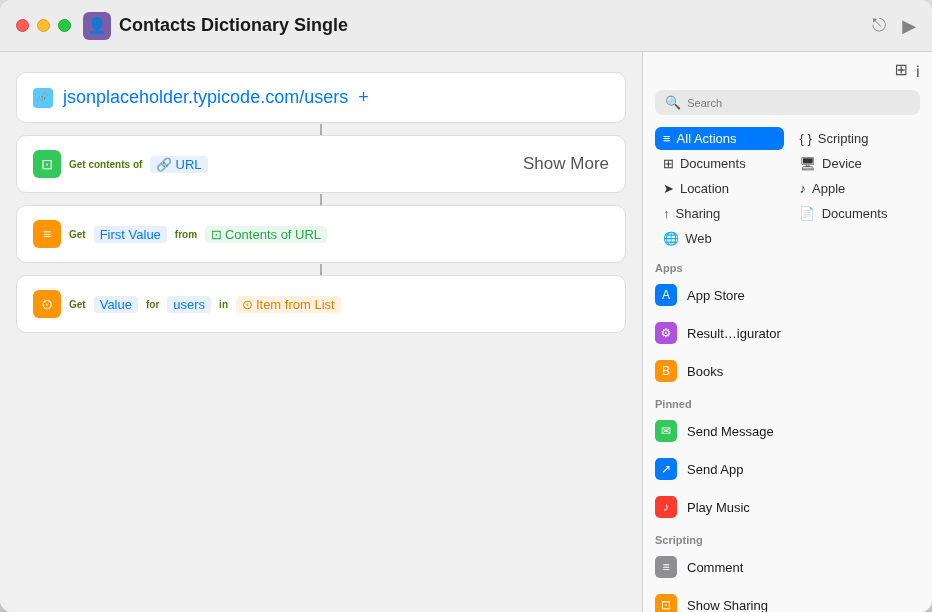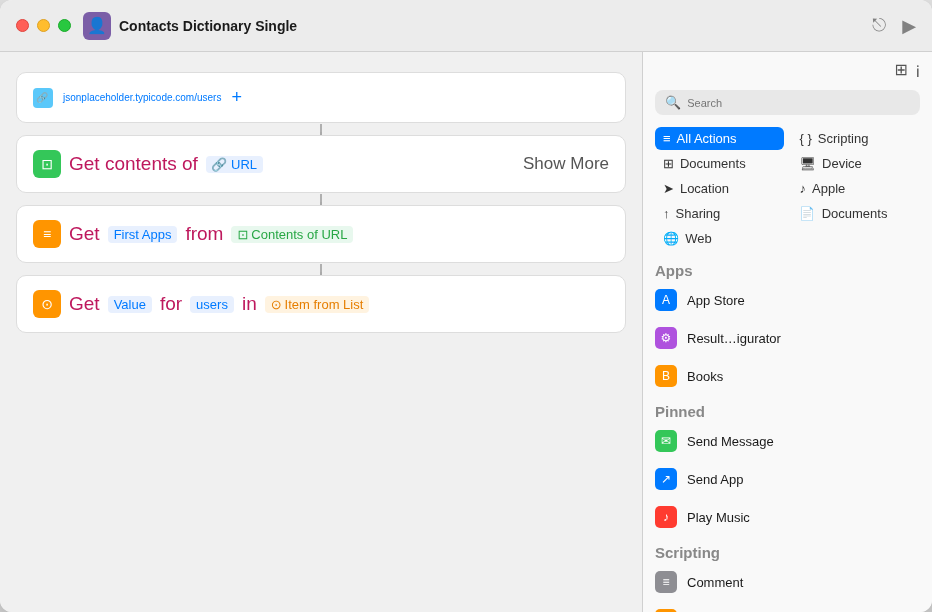"Contacts Dictionary Single" .title-text { font-size: 14px -> 18px }
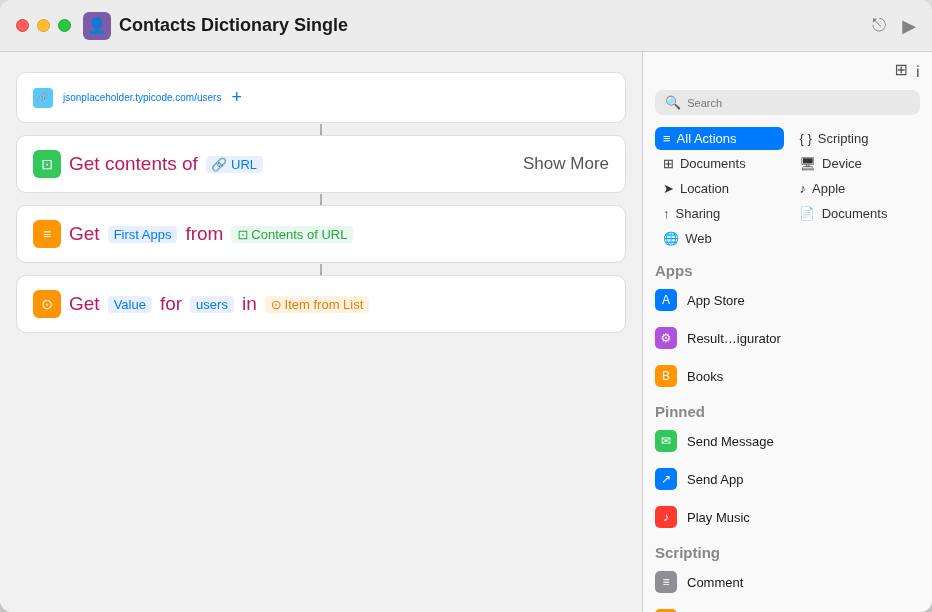"jsonplaceholder.typicode.com/users" .url-text { font-size: 10px -> 18px }
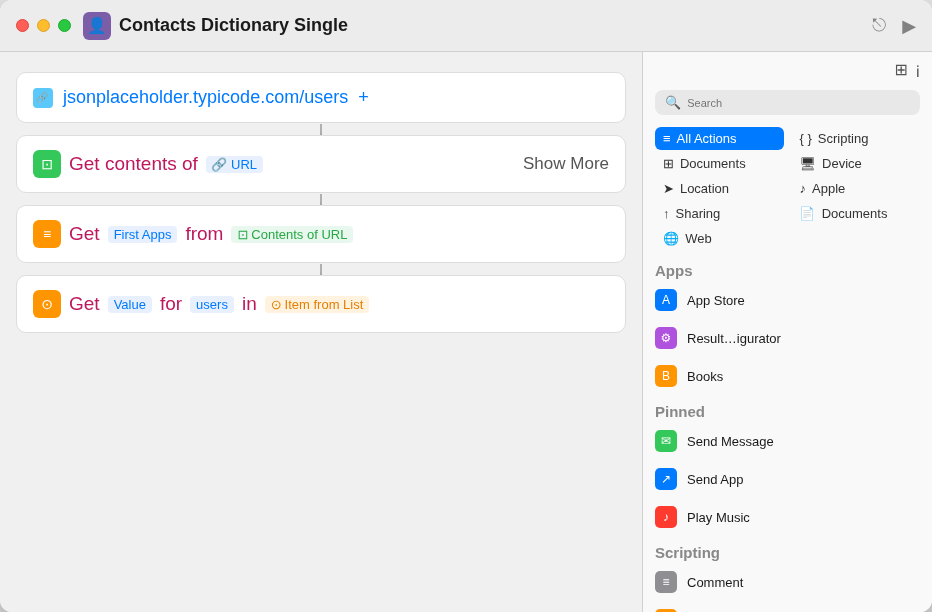"Get contents of" .label-text { color: #be185d -> #4d7c0f; font-size: 19px -> 10px; font-weight: none -> bold }
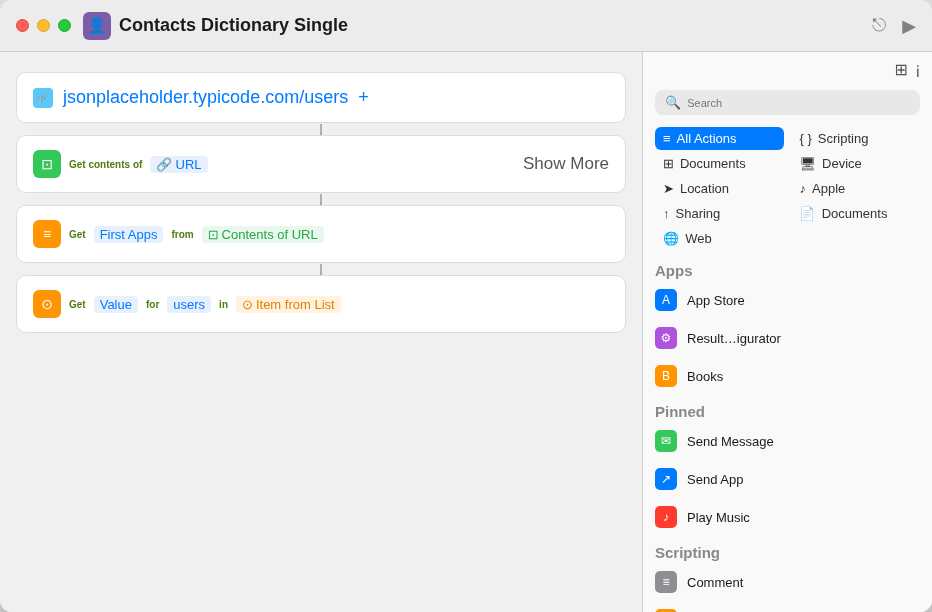"First Apps" span { text: Apps -> Value }
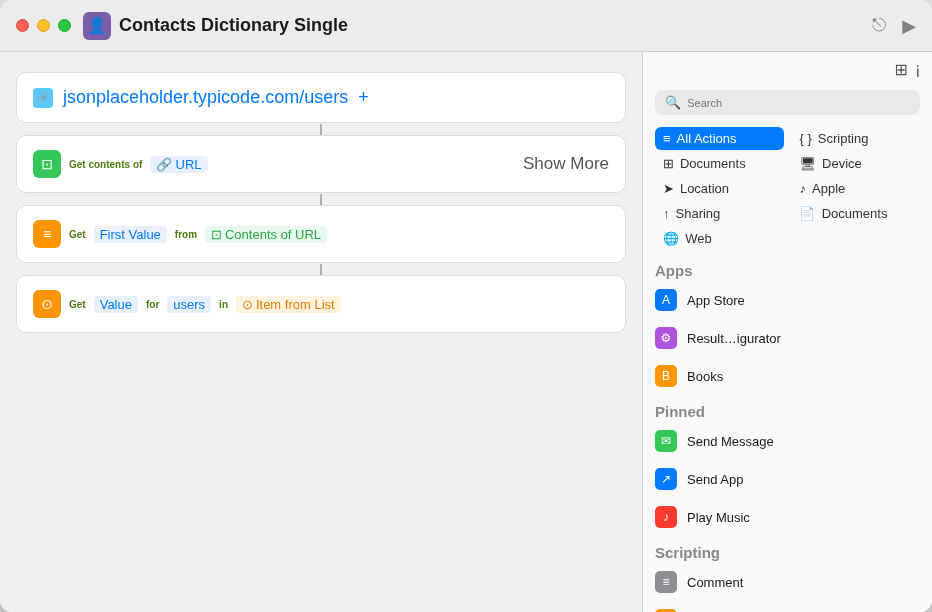"Apps" .divider-label { font-size: 15px -> 11px }
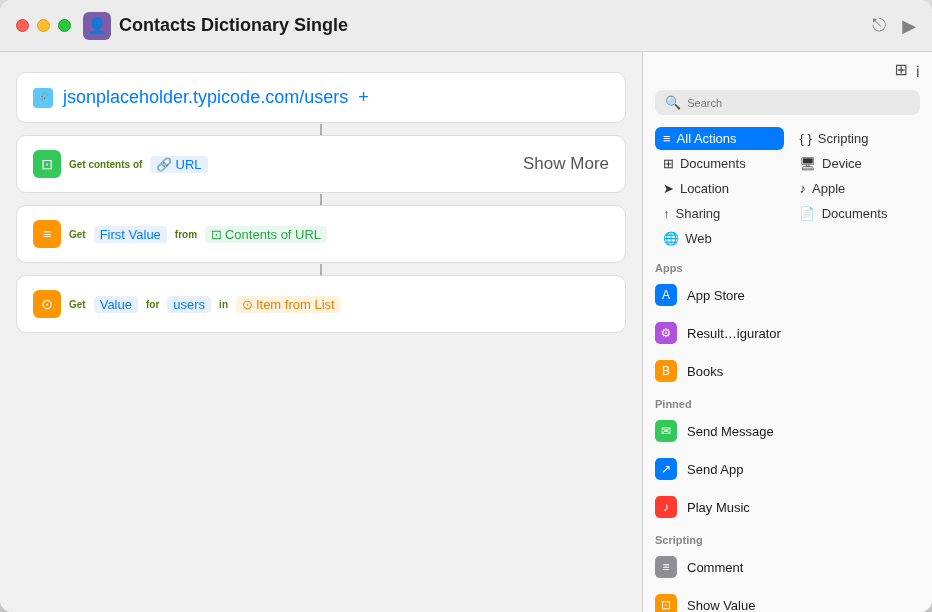"Show Value" span { text: Value -> Sharing }
